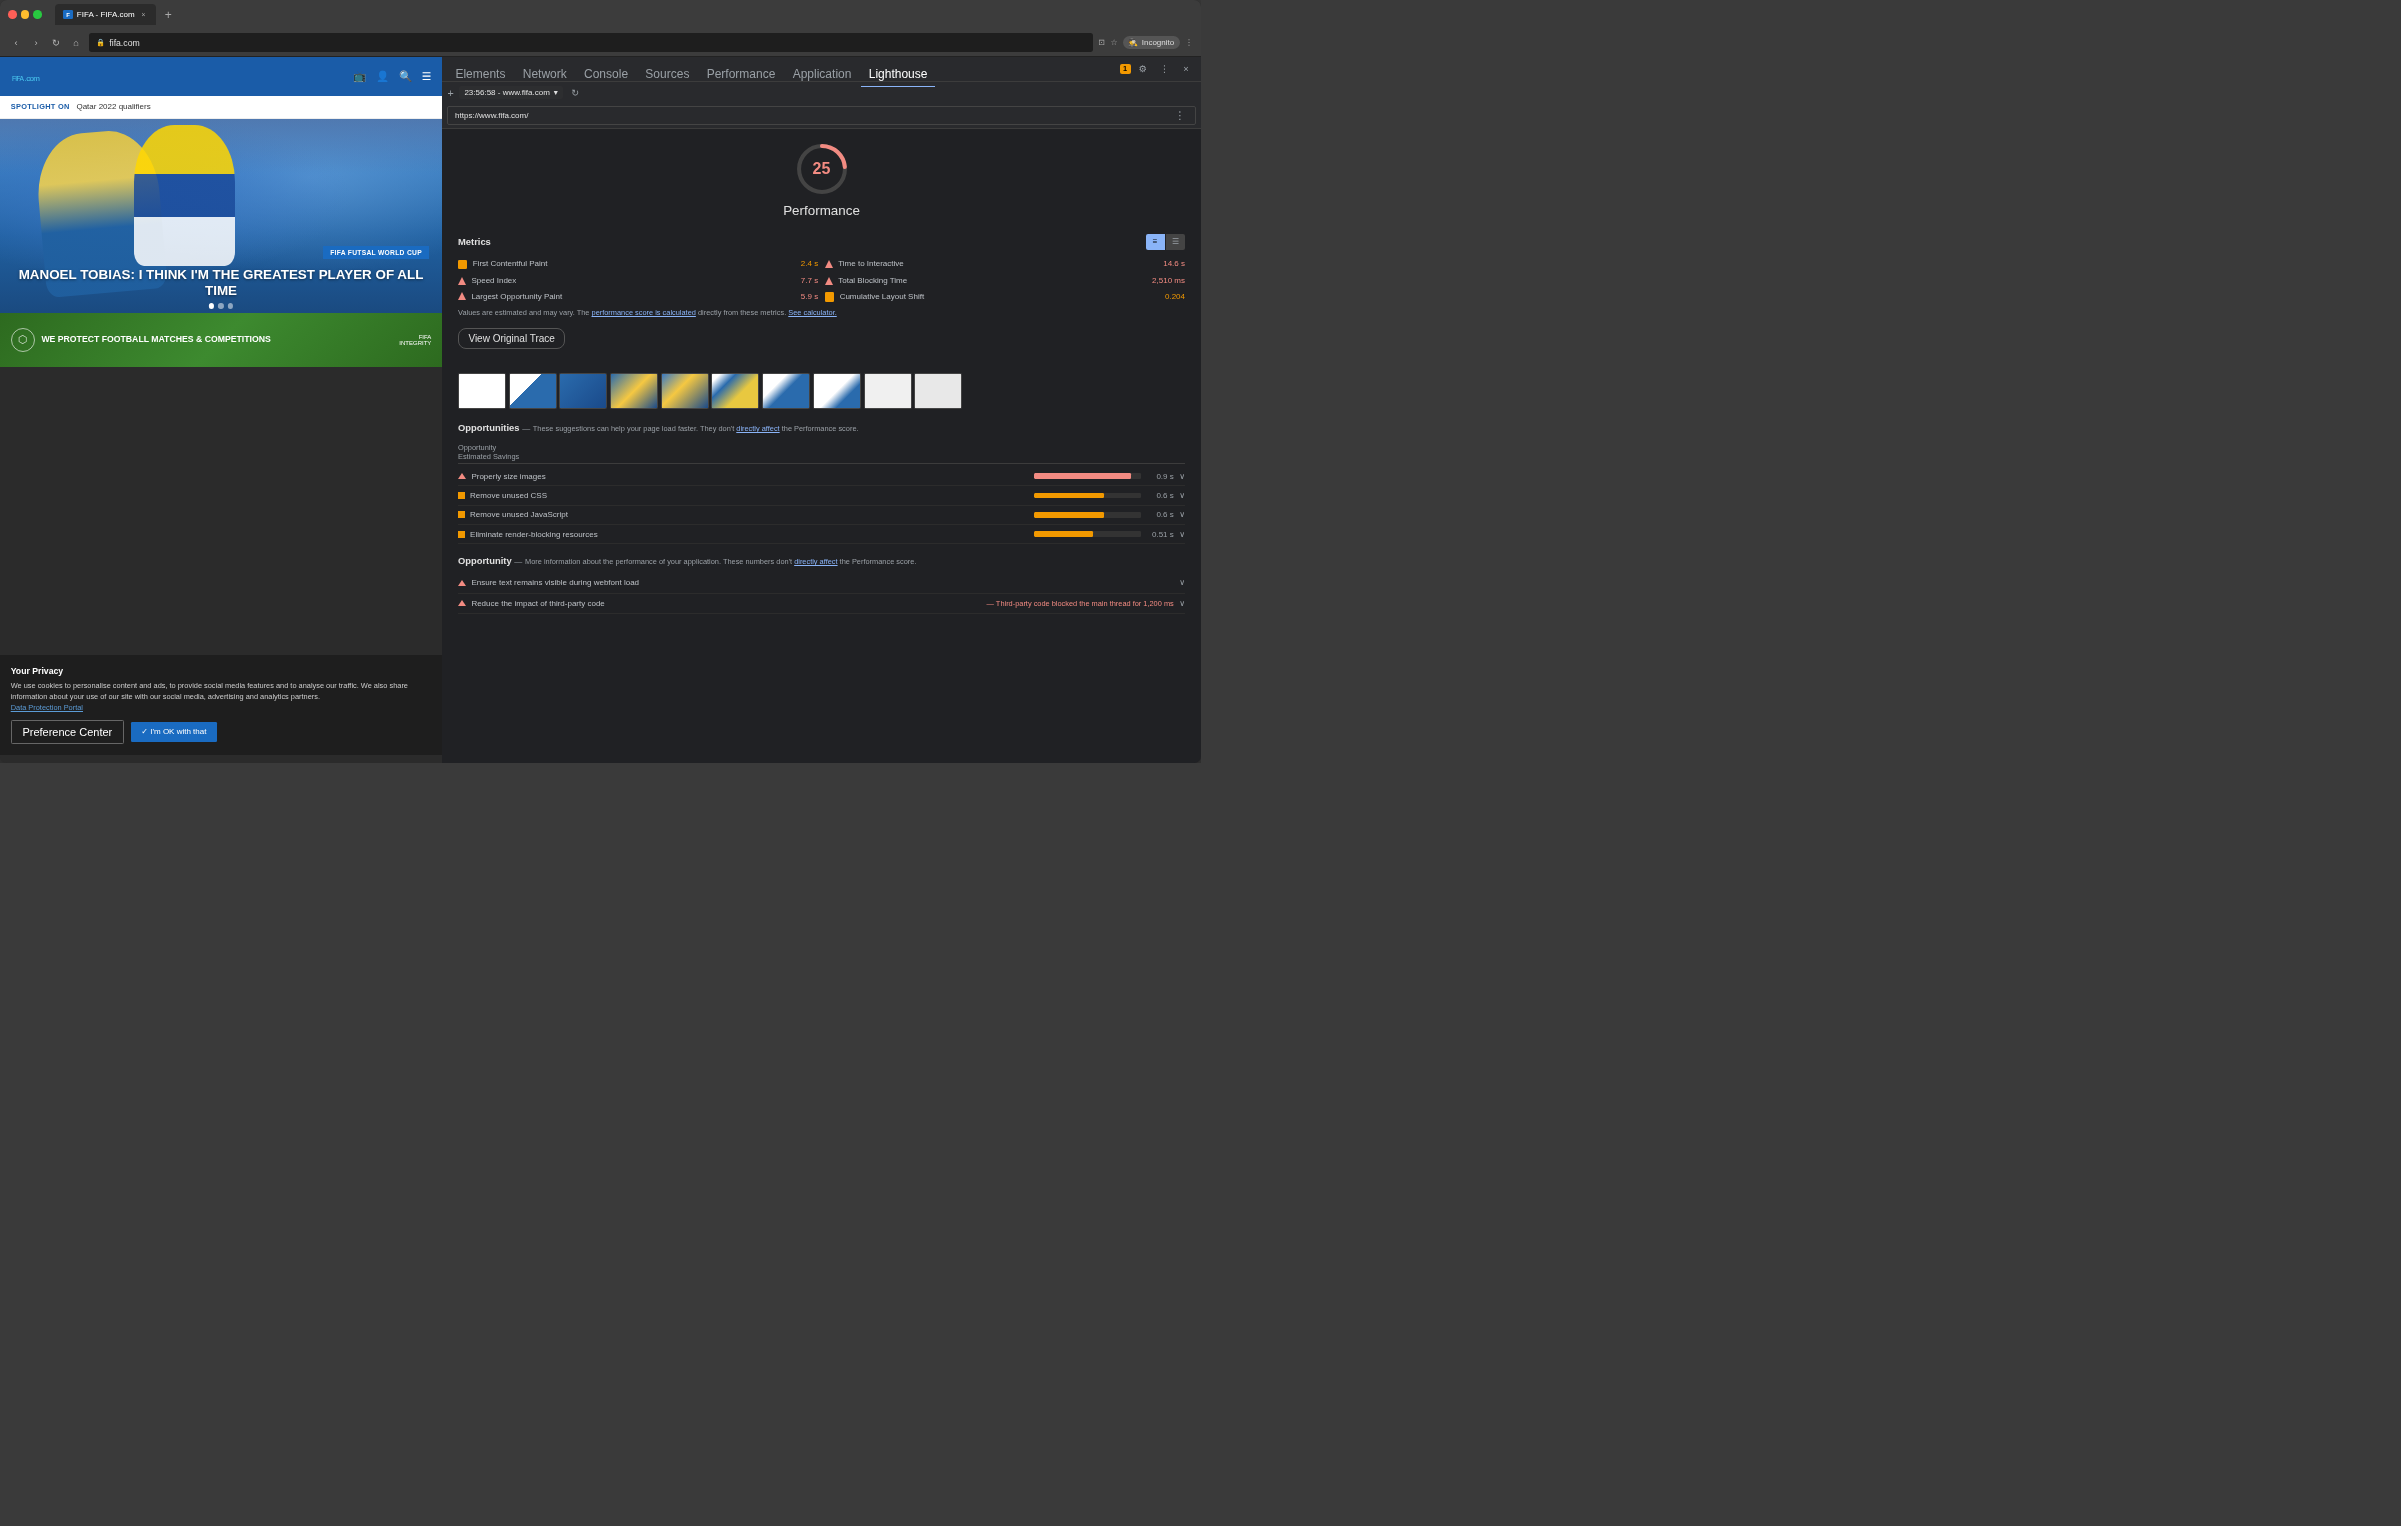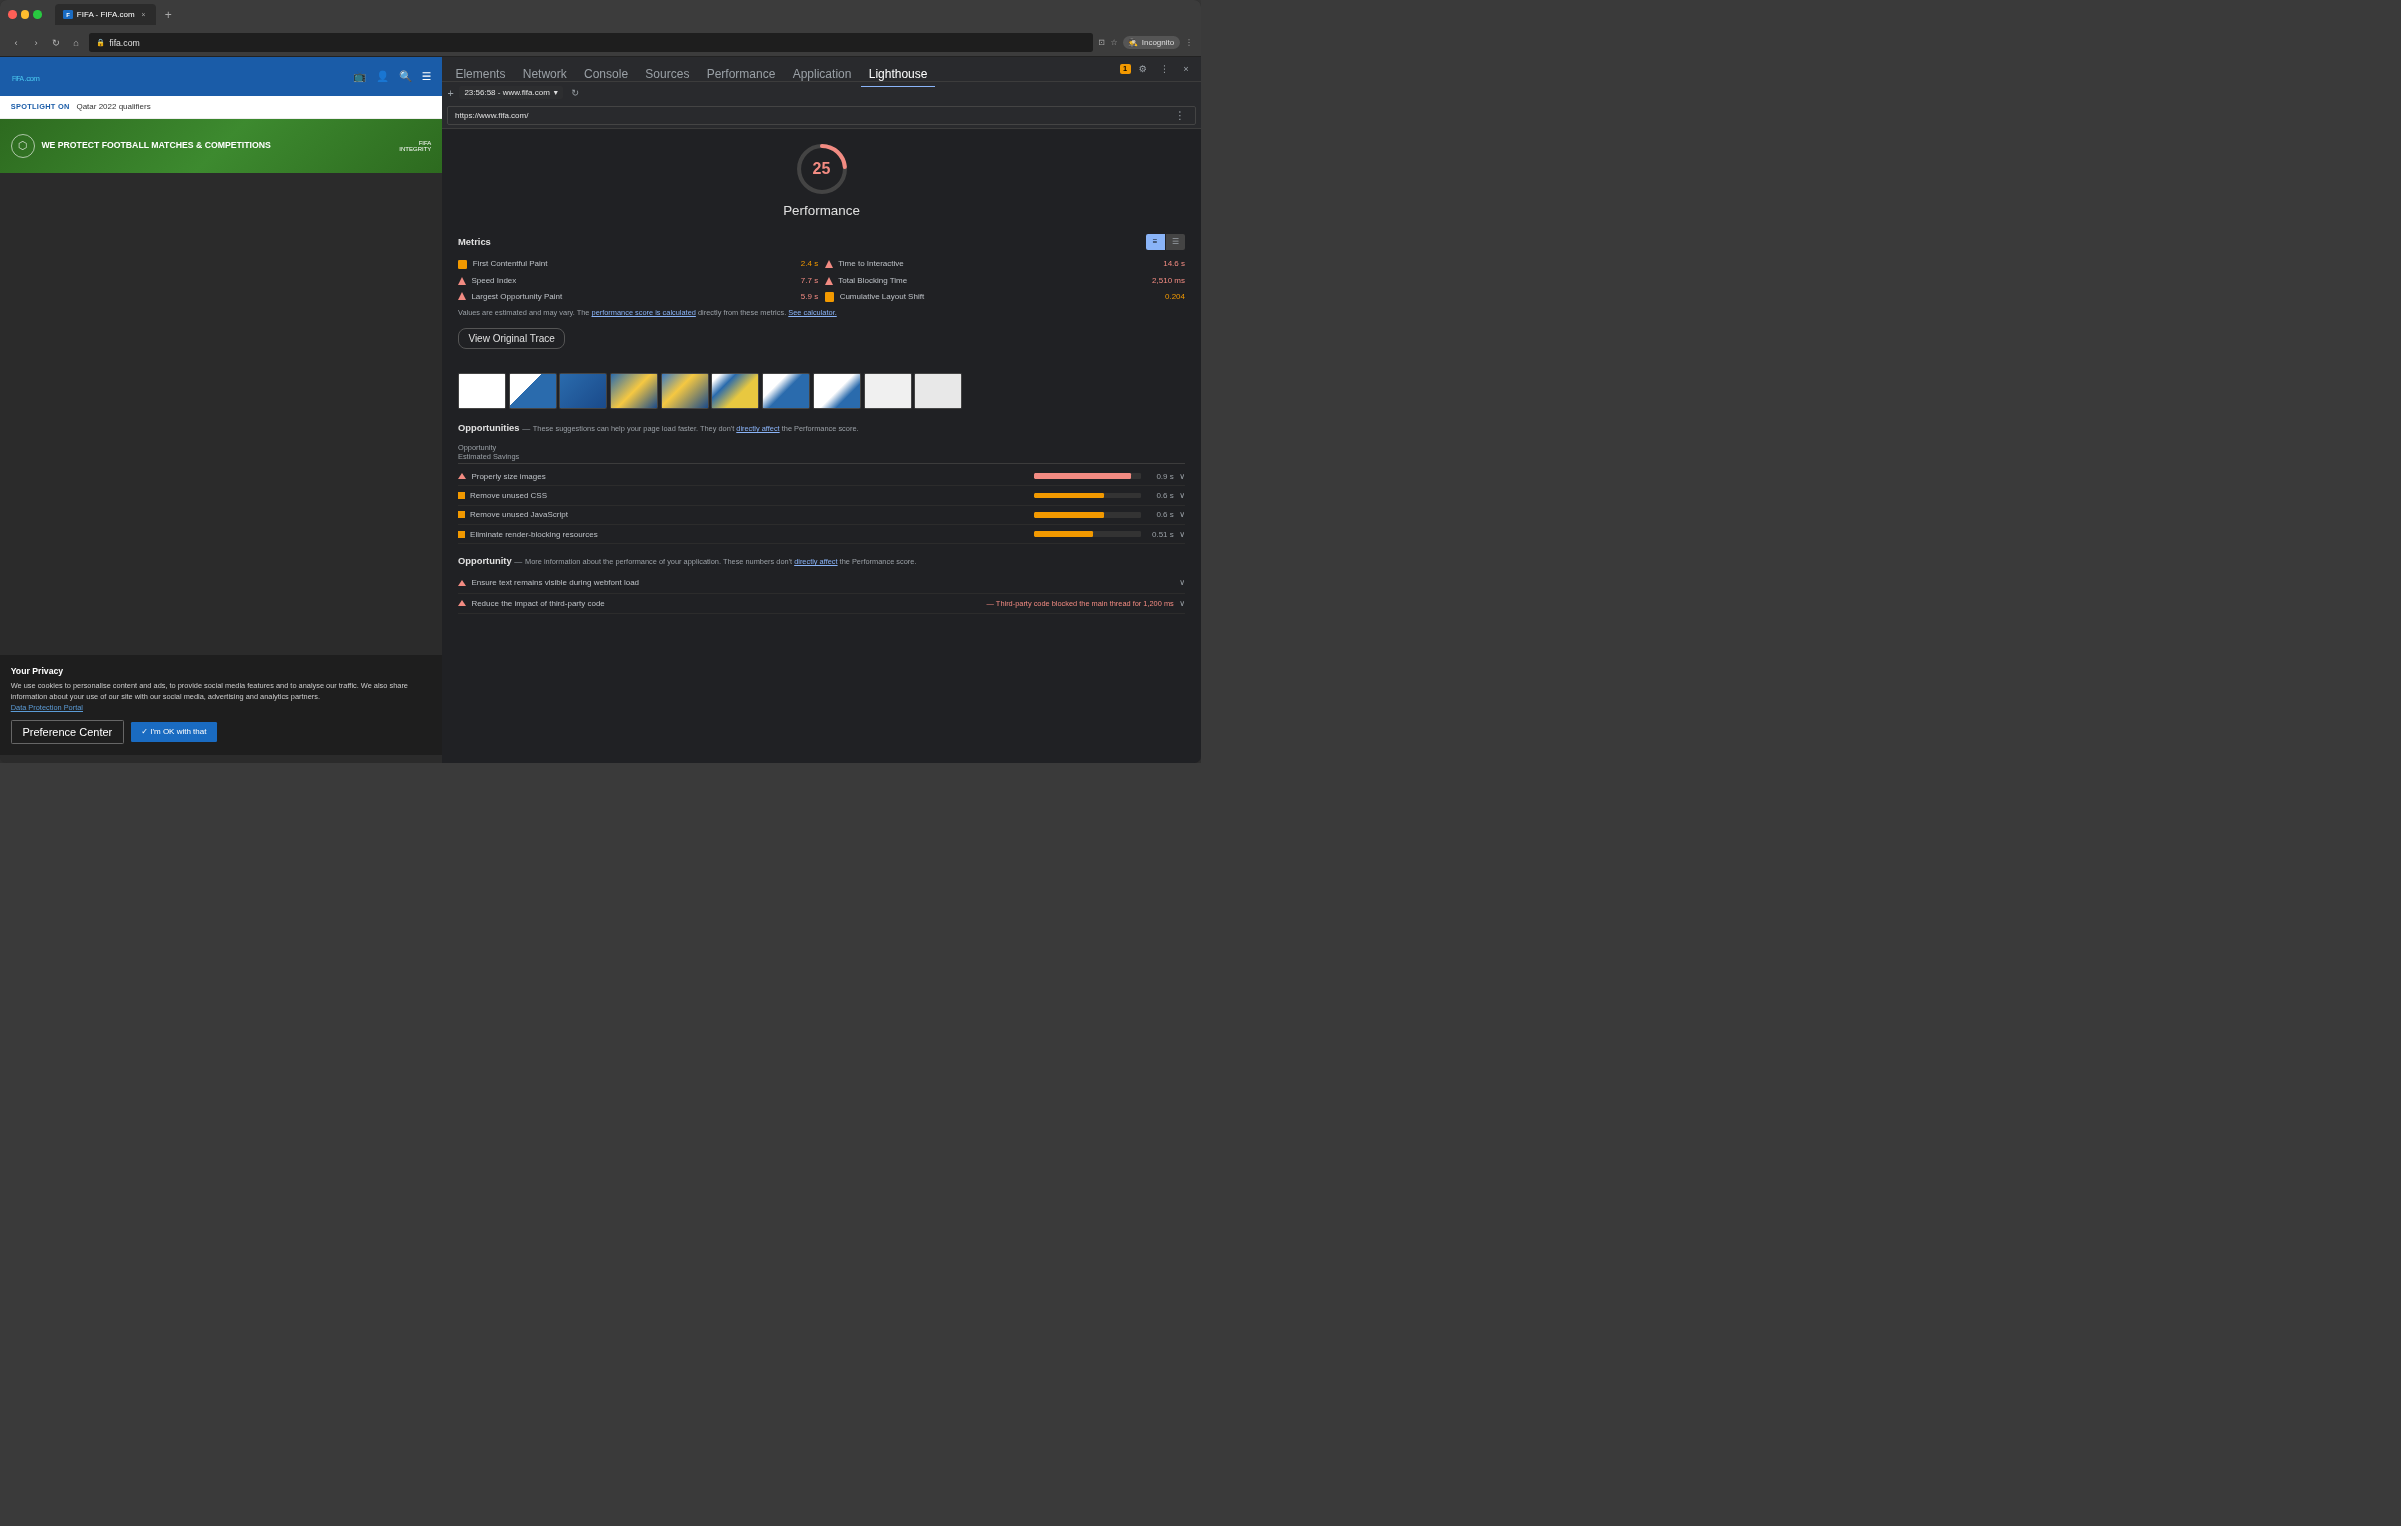"MANOEL TOBIAS: I THINK I'M" div.fifa-hero { html: none -> <div> <div></div> <div></div> <div></div> <div></div> <div>FIFA FUTSAL WORLD CUP</div> <div>MANOEL TOBIAS: I THINK I'M THE GREATEST PLAYER OF ALL TIME</div> <div> <div></div> <div></div> <div></div> </div> </div> }
